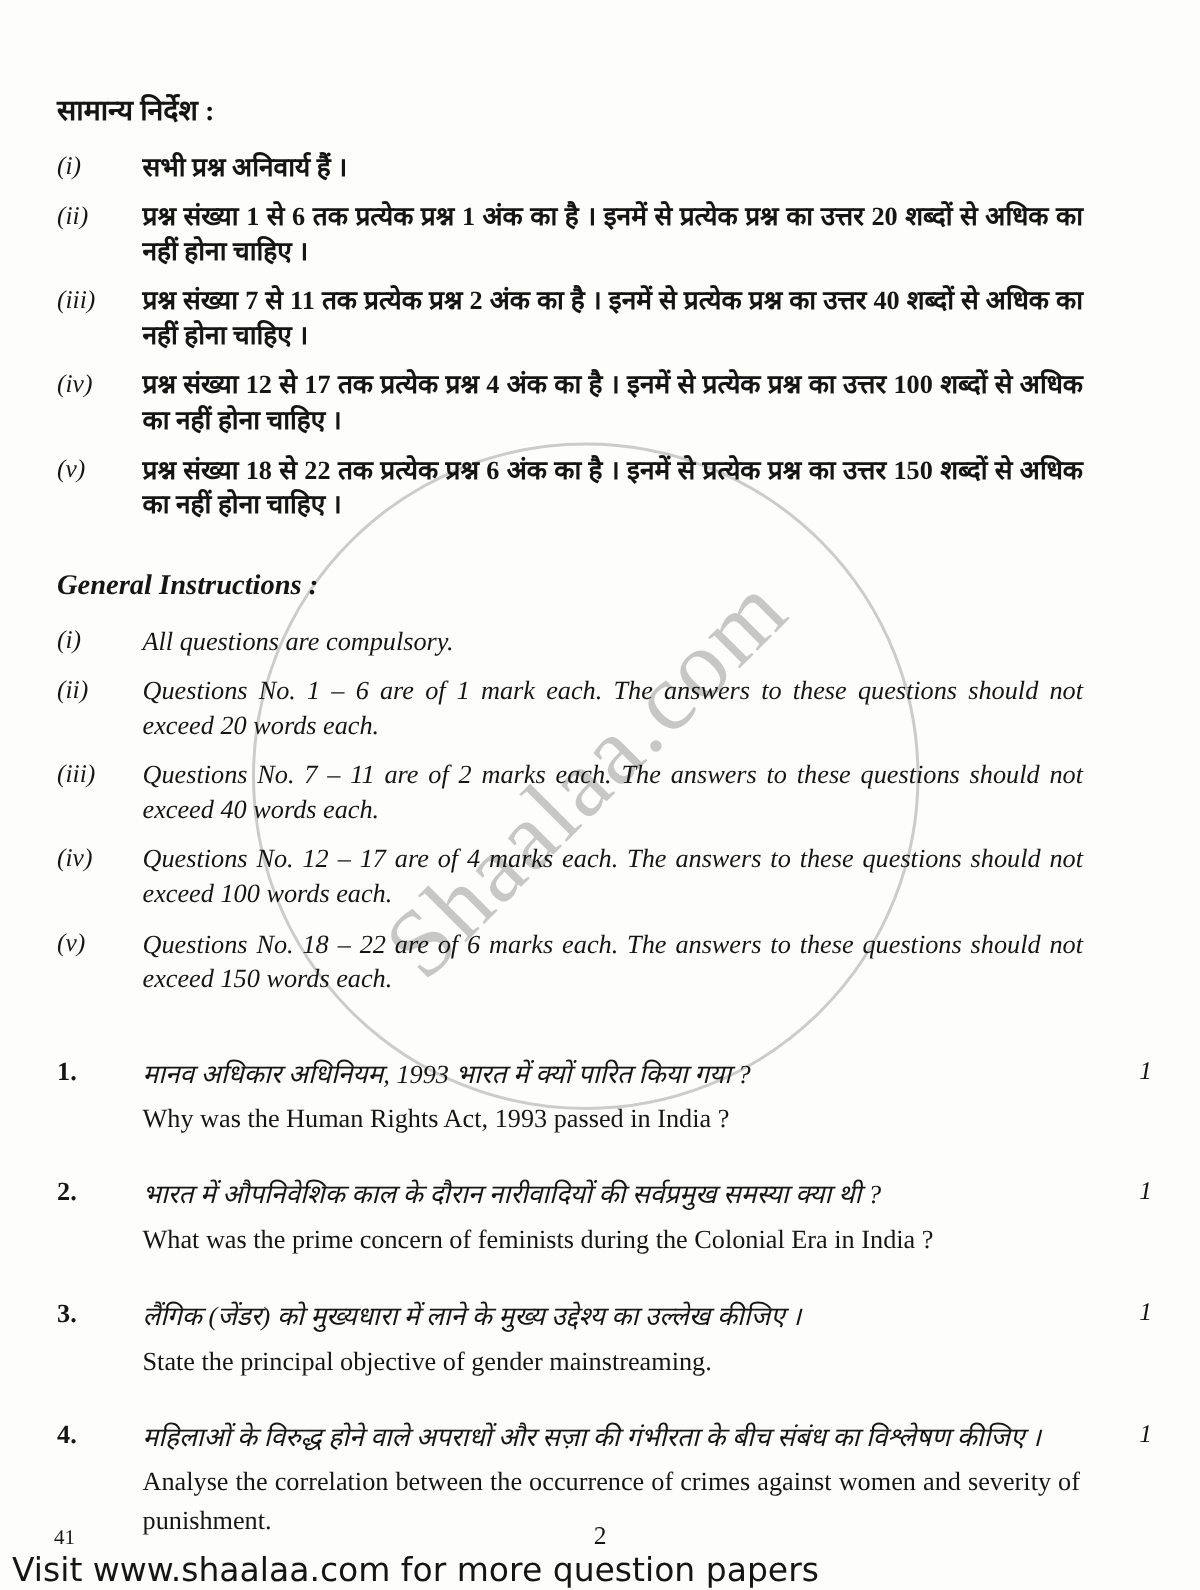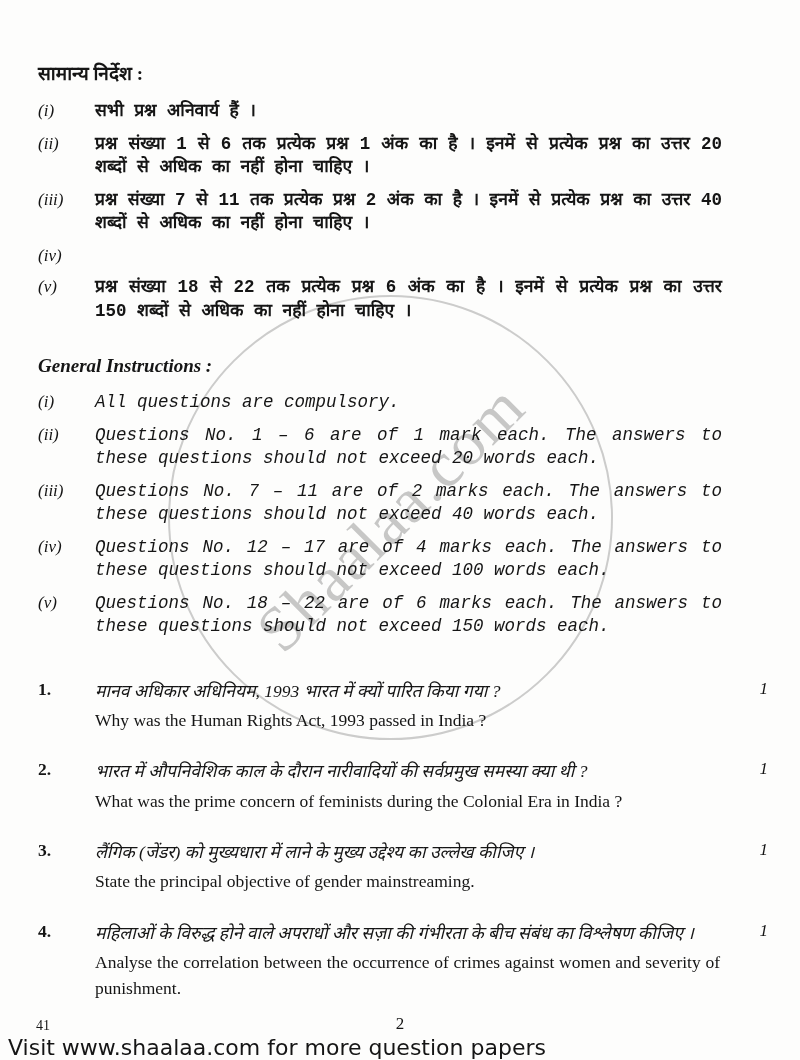"सभी प्रश्न अनिवार्य हैं ।" .inst-text { font-family: Liberation Mono, monospace -> none }
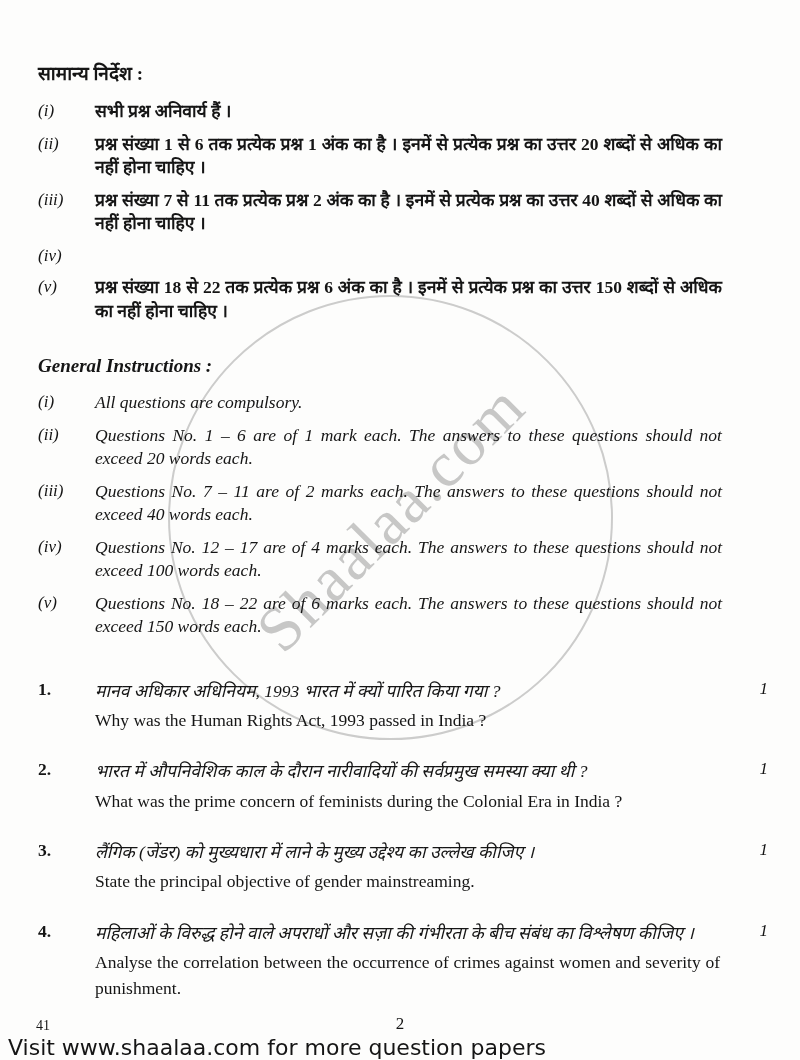"प्रश्न संख्या 12 से 17" span.inst-text { html: none -> <span>प्रश्न संख्या 12 से 17 तक प्रत्येक प्रश्न 4 अंक का है । इनमें से प्रत्येक प्रश्न का उत्तर 100 शब्दों से अधिक का नहीं होना चाहिए ।</span> }
